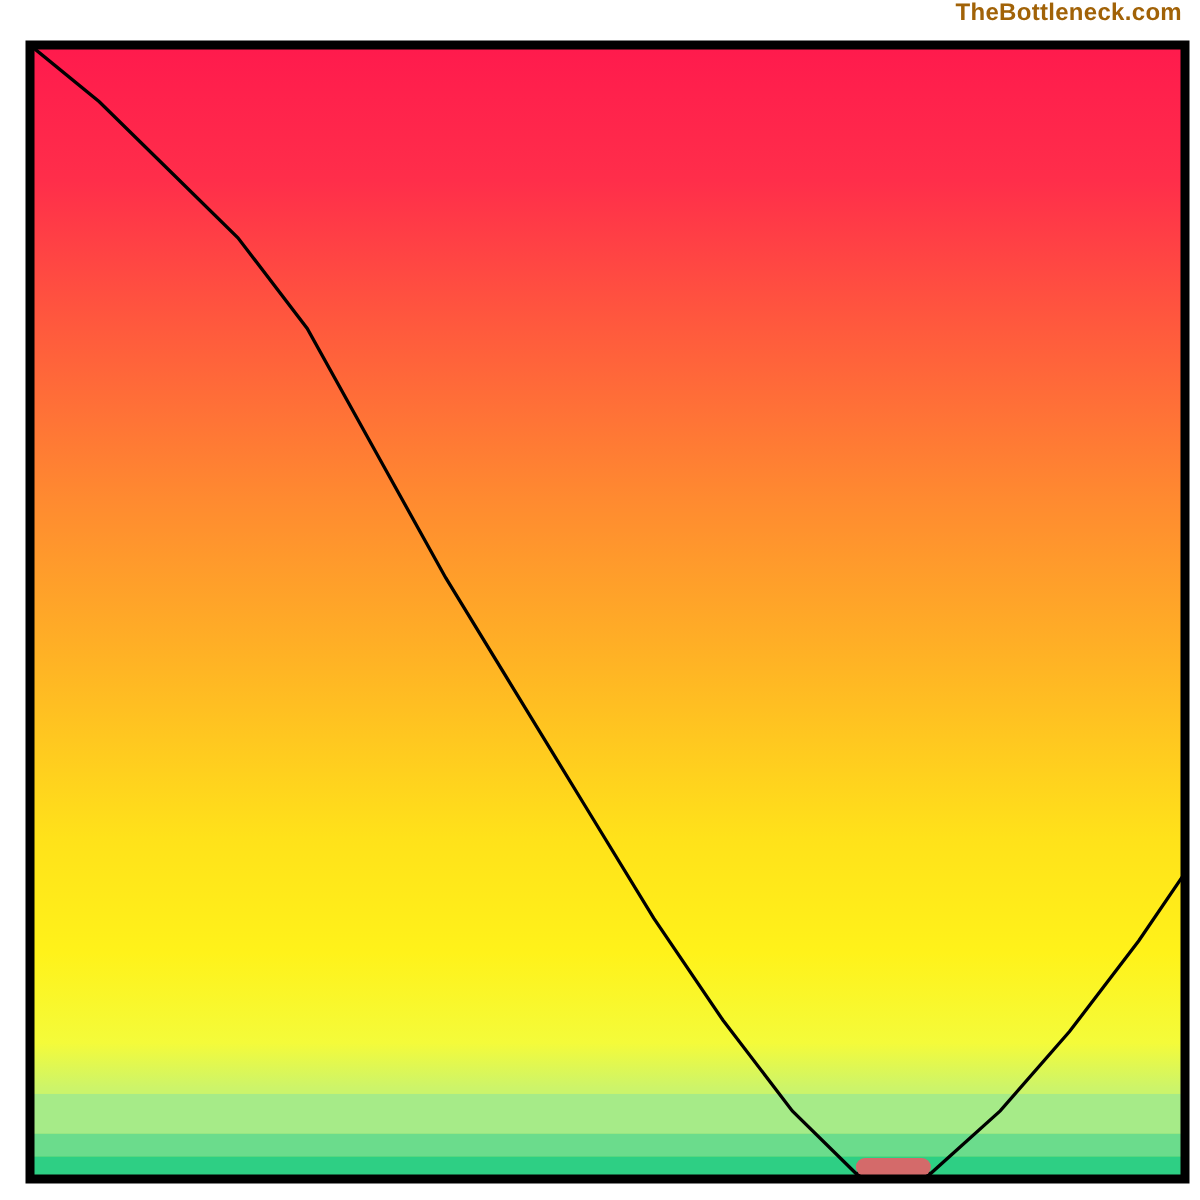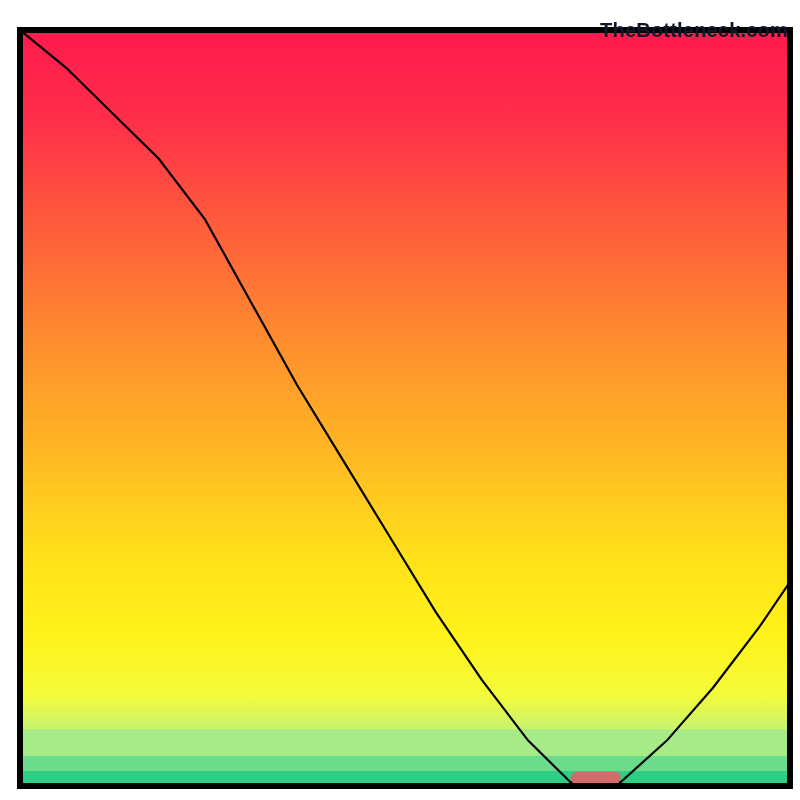"TheBottleneck.com" .watermark { color: #0f172a -> #a16207; font-size: 20px -> 16px; top: 19px -> 0 }
